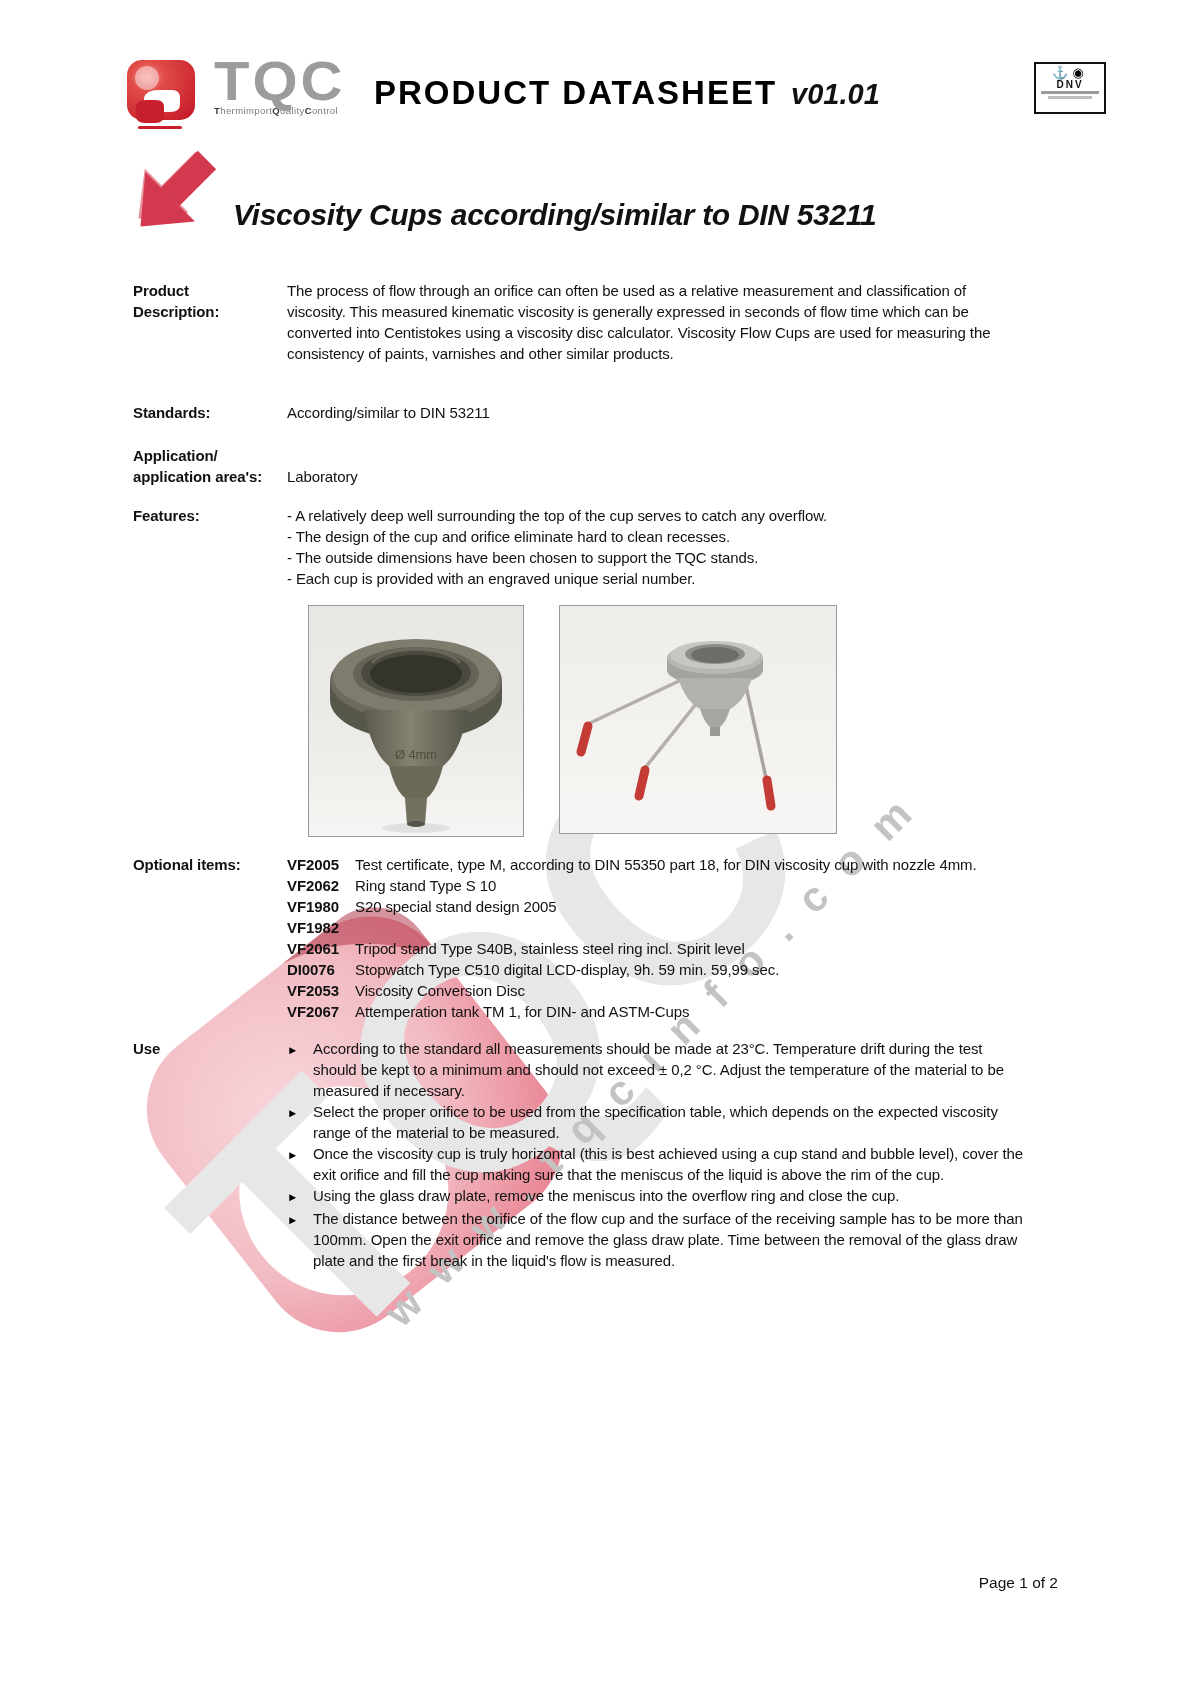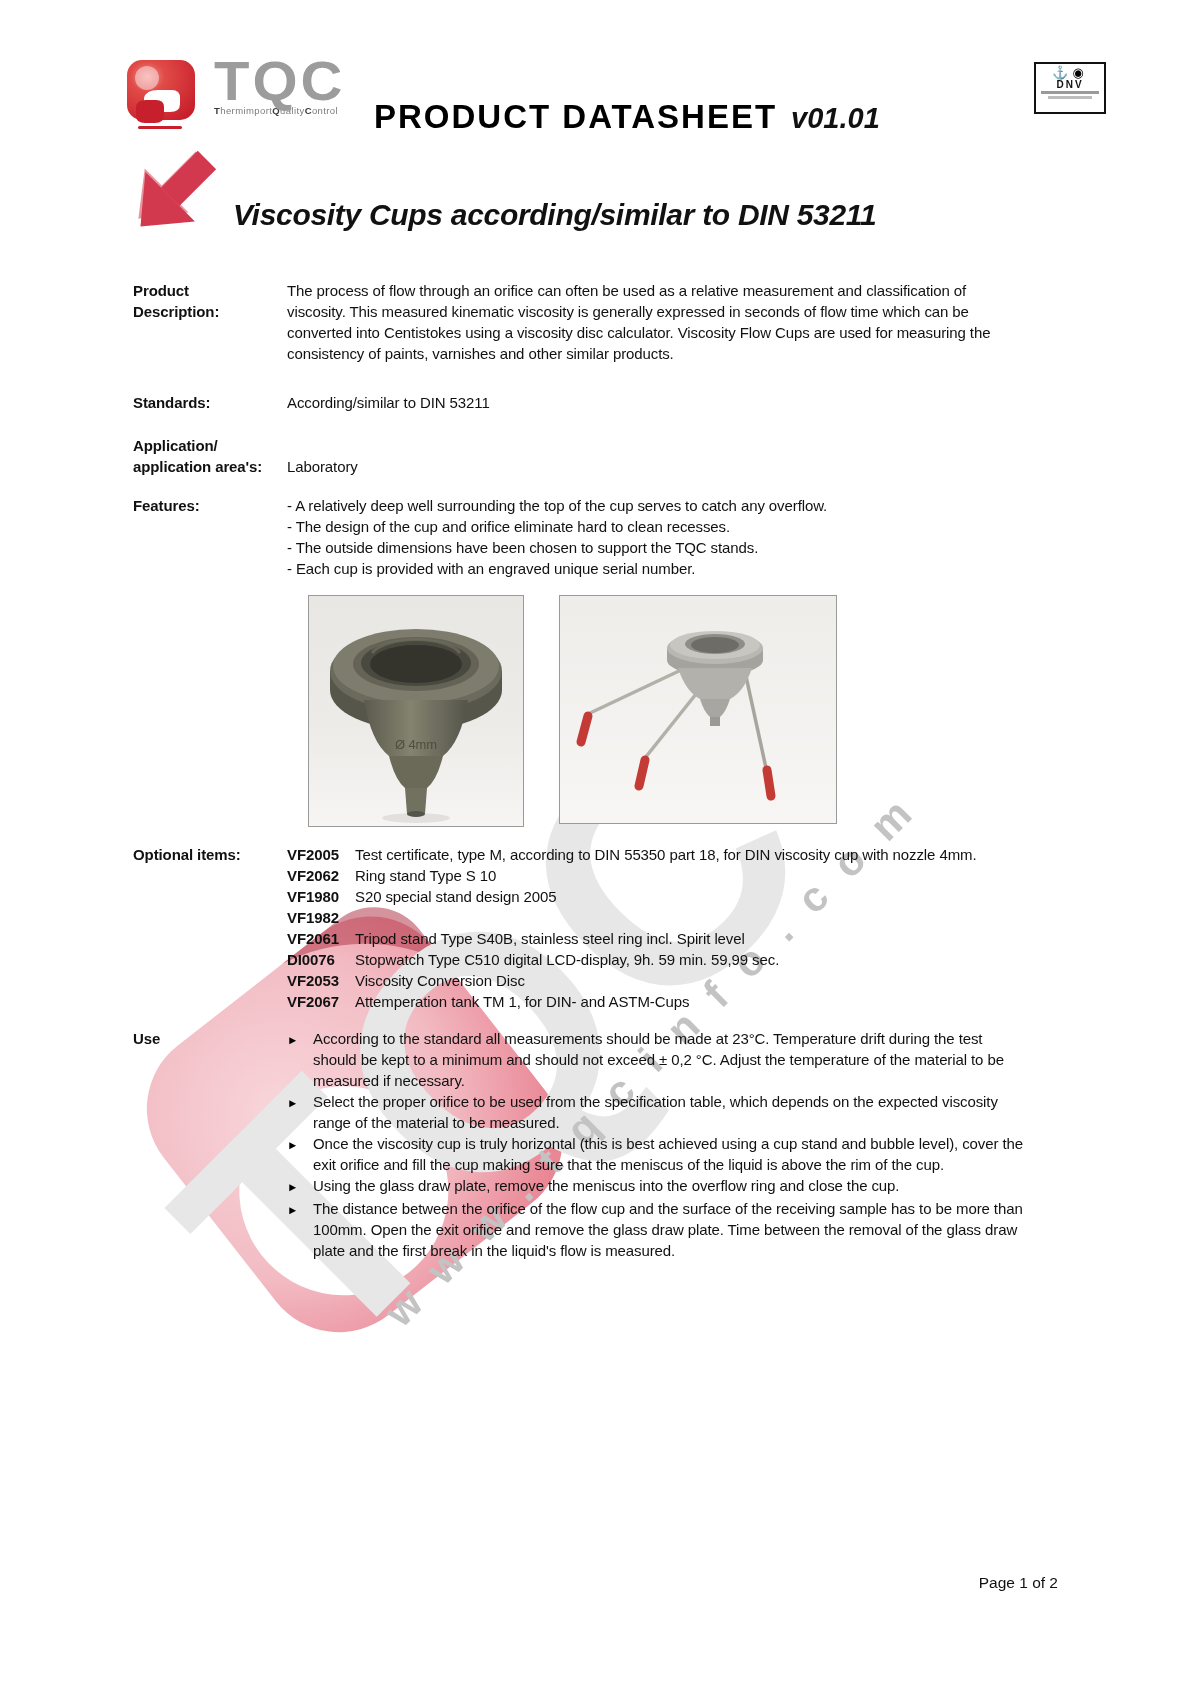"PRODUCT DATASHEET v01.01" .hdr-title { top: 98px -> 74px }
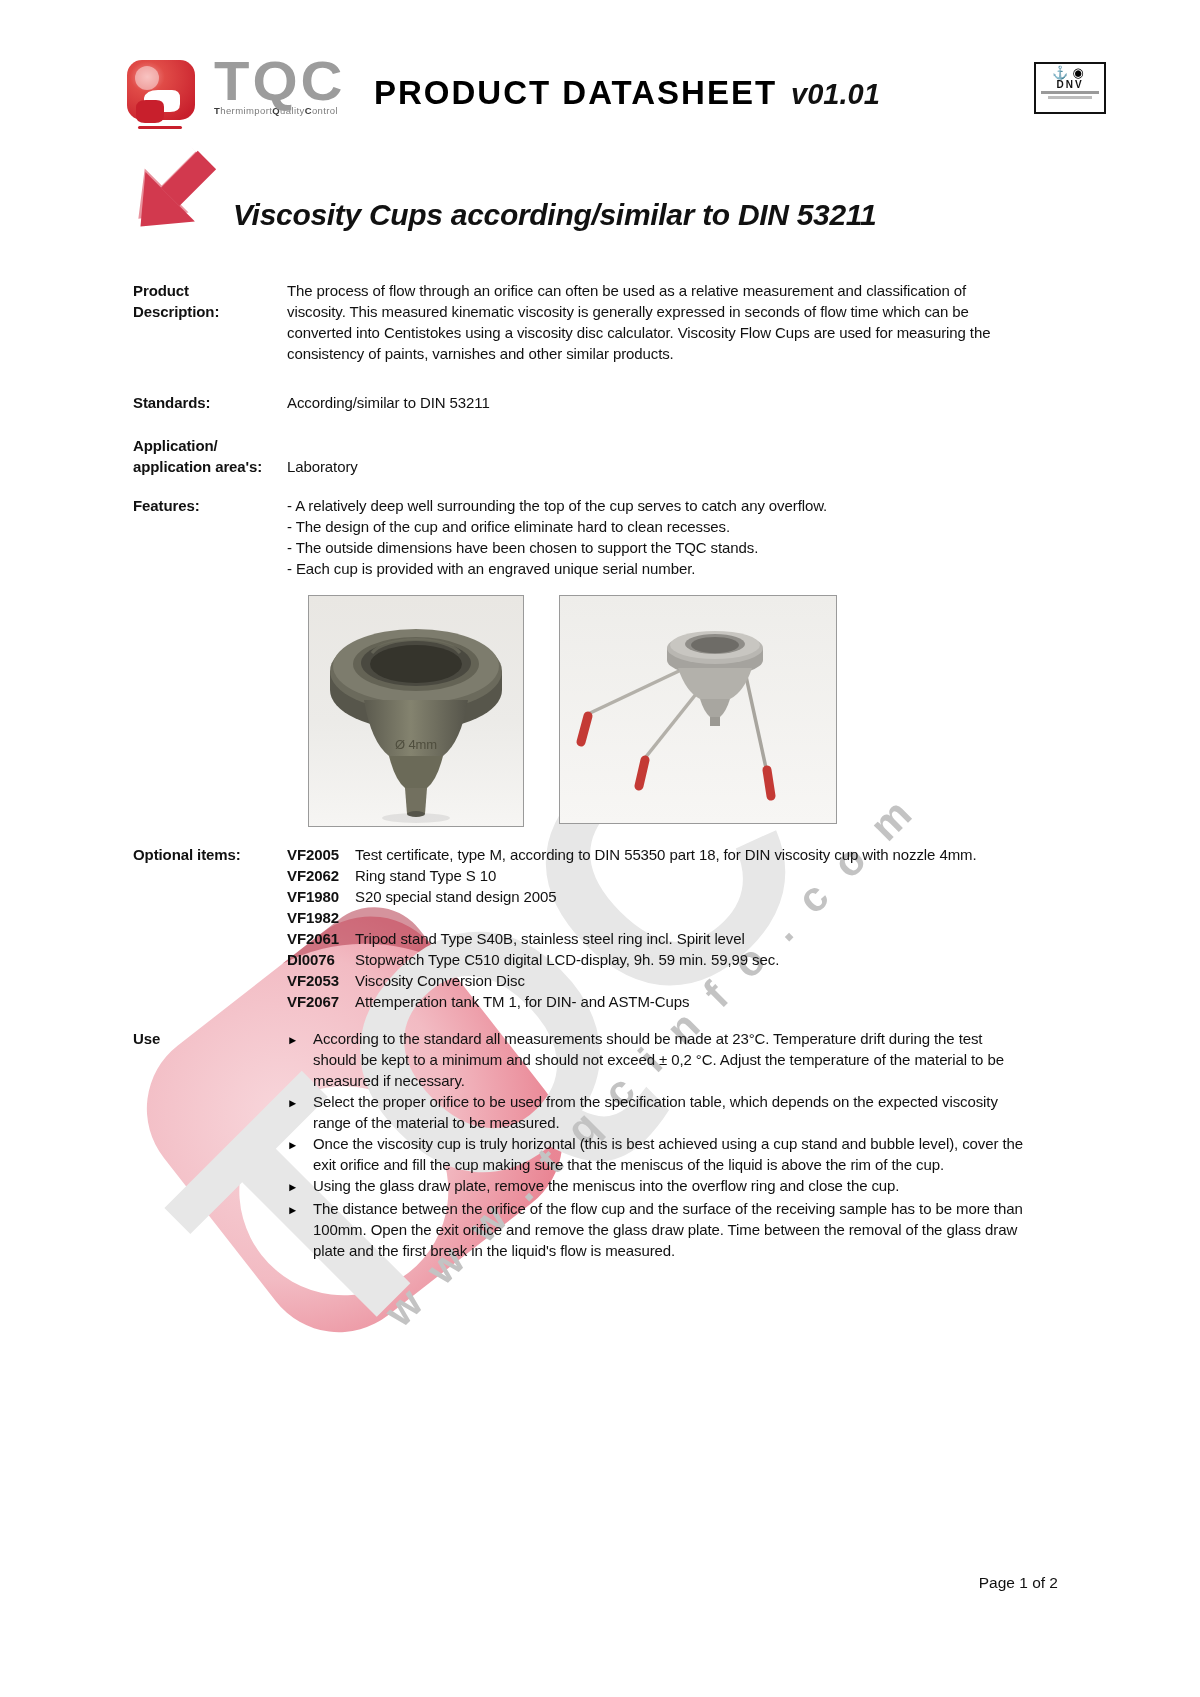"Standards:" .mt-standards { margin-top: 28px -> 38px }
